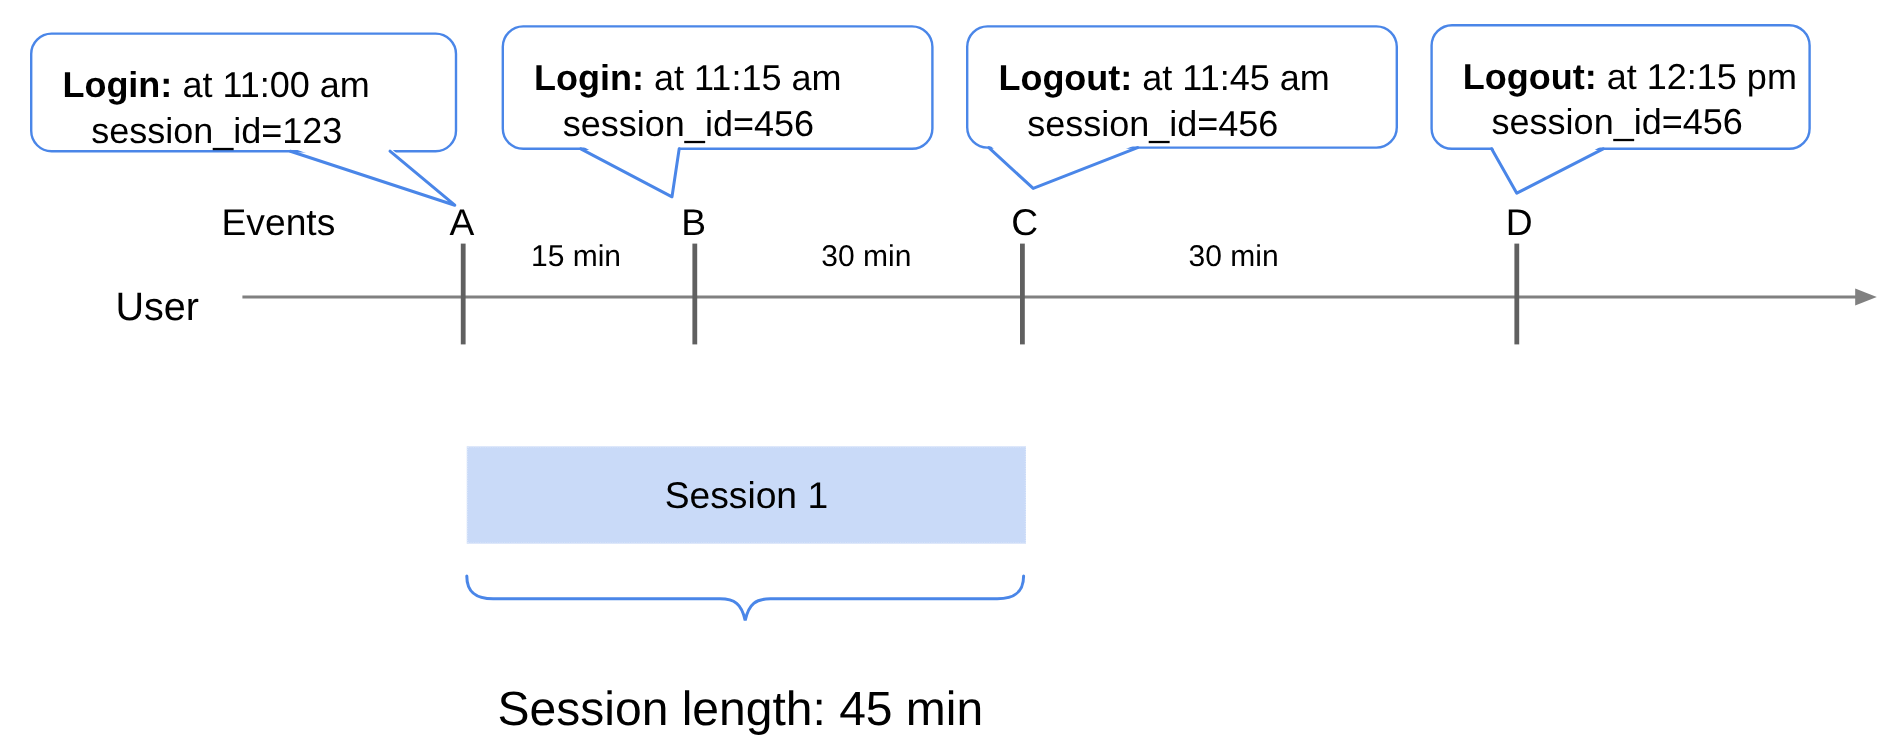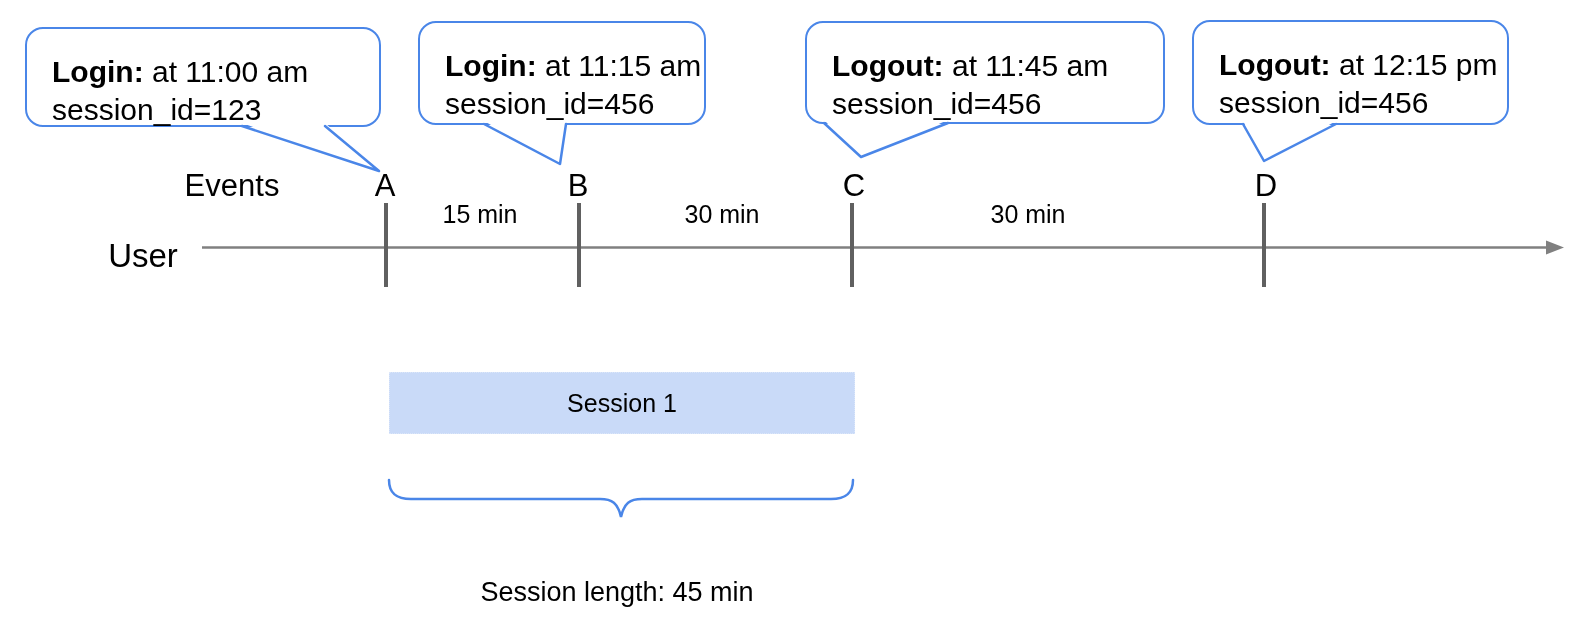"Login: at 11:15 am" div.bubble { width: 288px -> 360px }
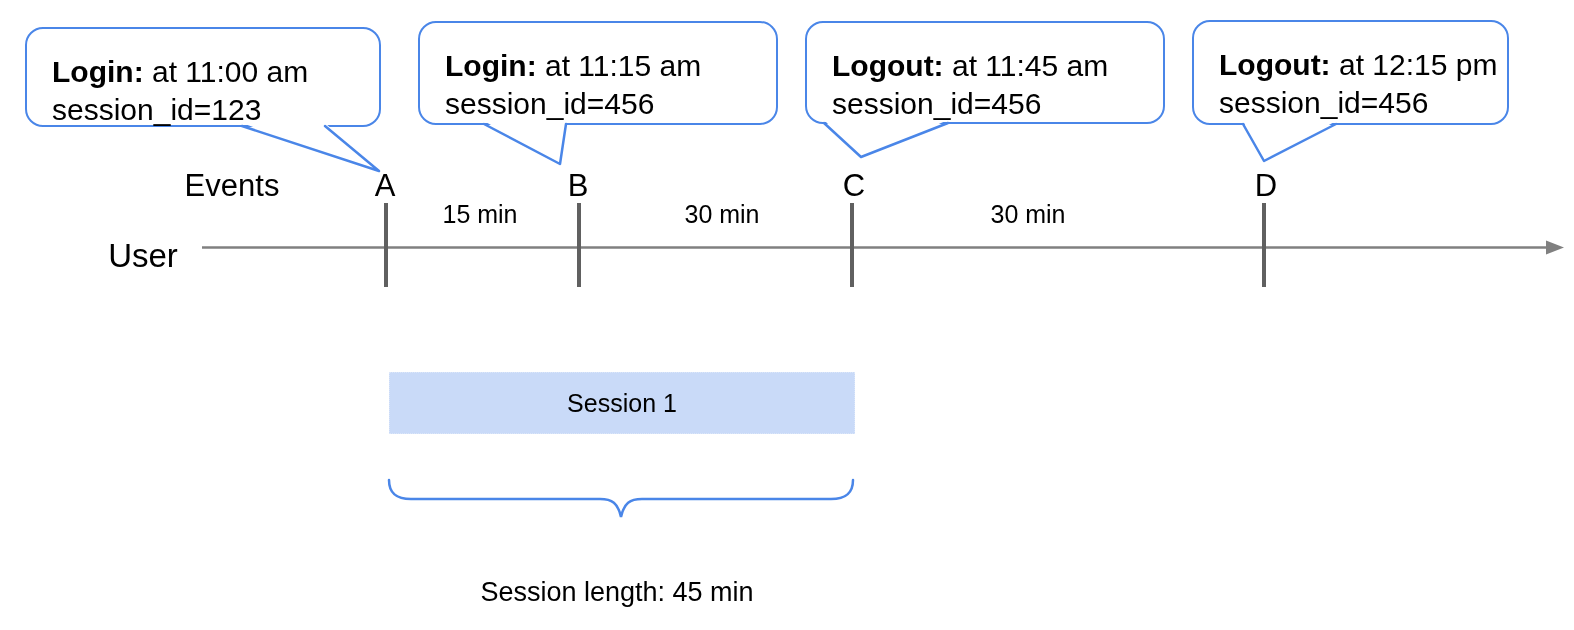"session_id=123" .bubble .l2 { margin-left: none -> 24px }
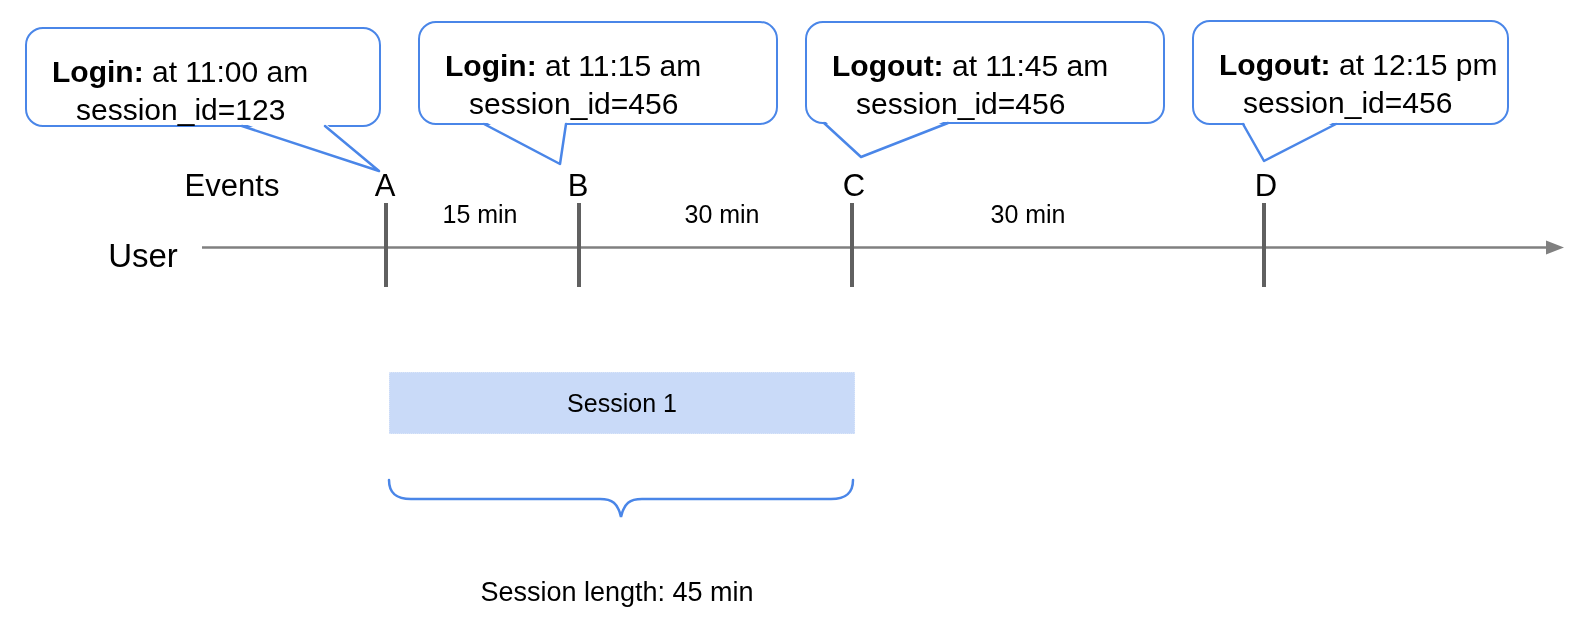"User" .lbl-user { margin-left: 12px -> none }
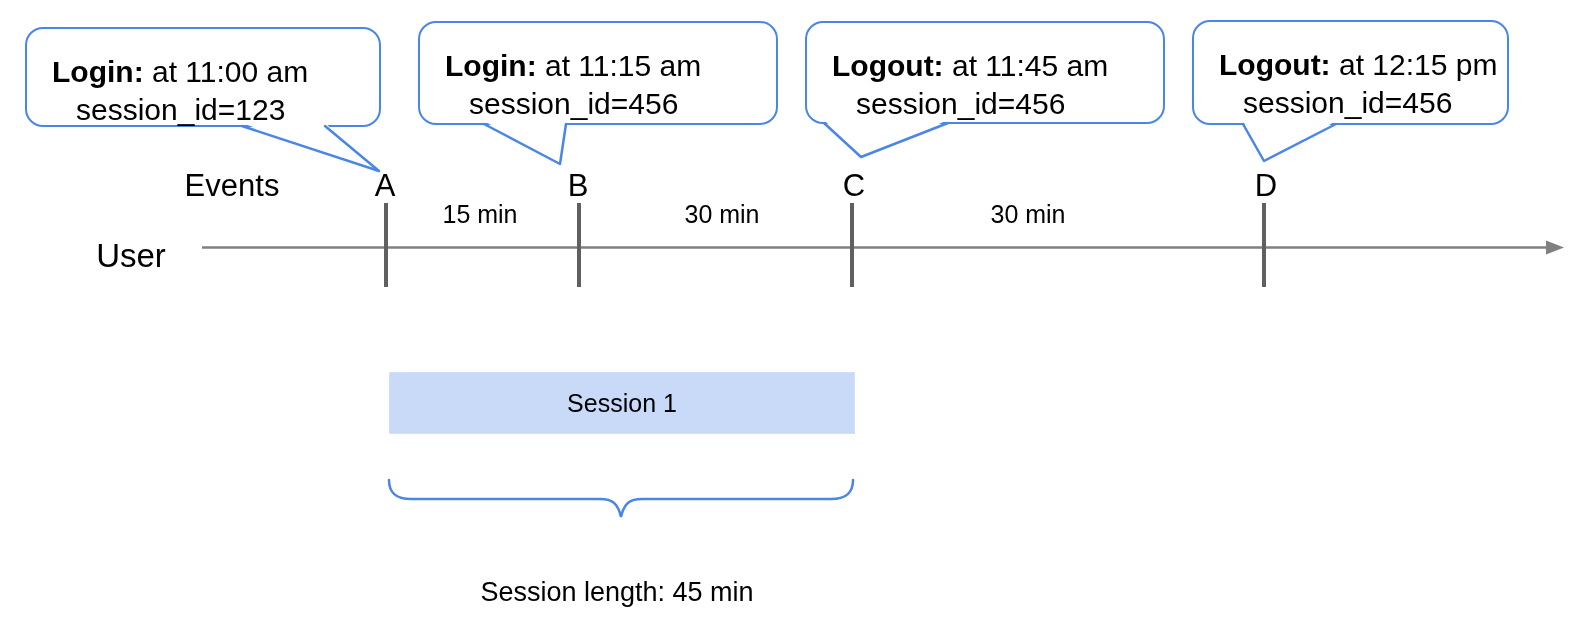"Session 1" .session-box { font-size: 25px -> 31px; height: 62px -> 81px }
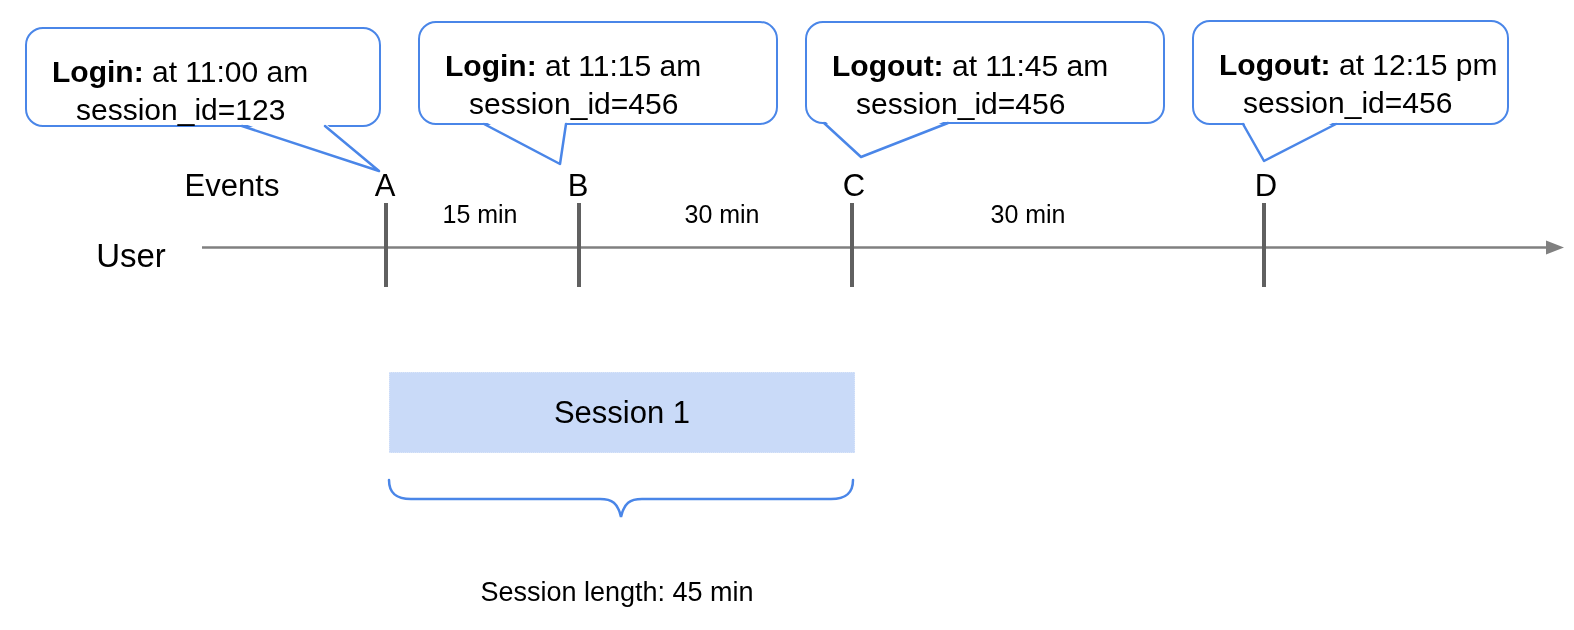"Session length: 45 min" .lbl-length { font-size: 27px -> 40px }
